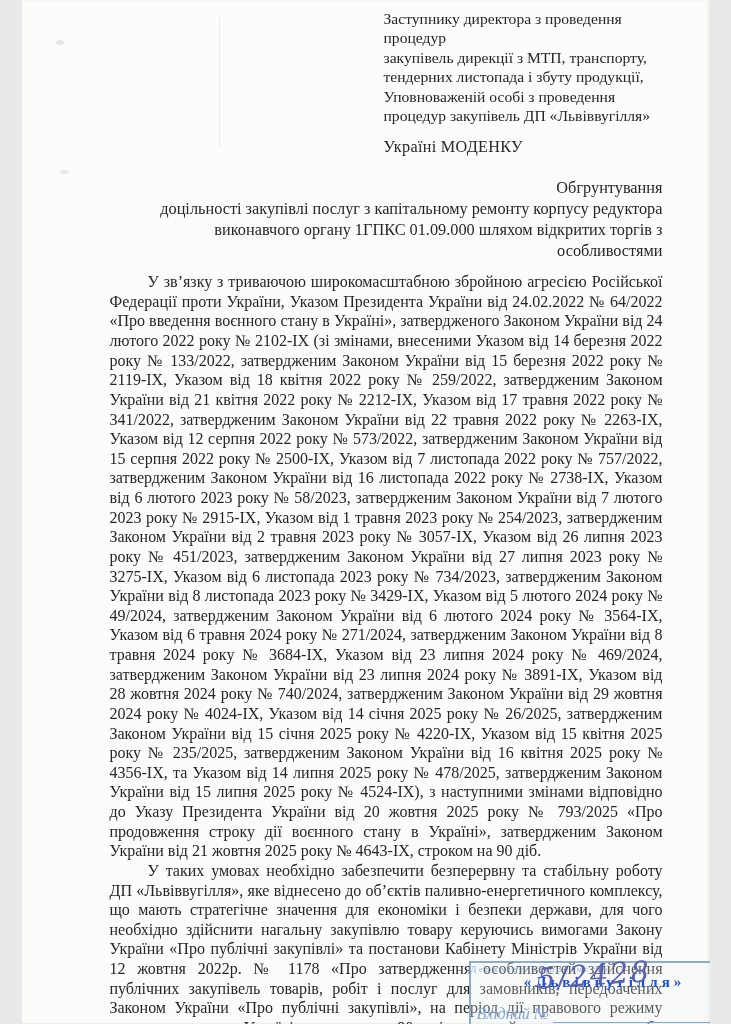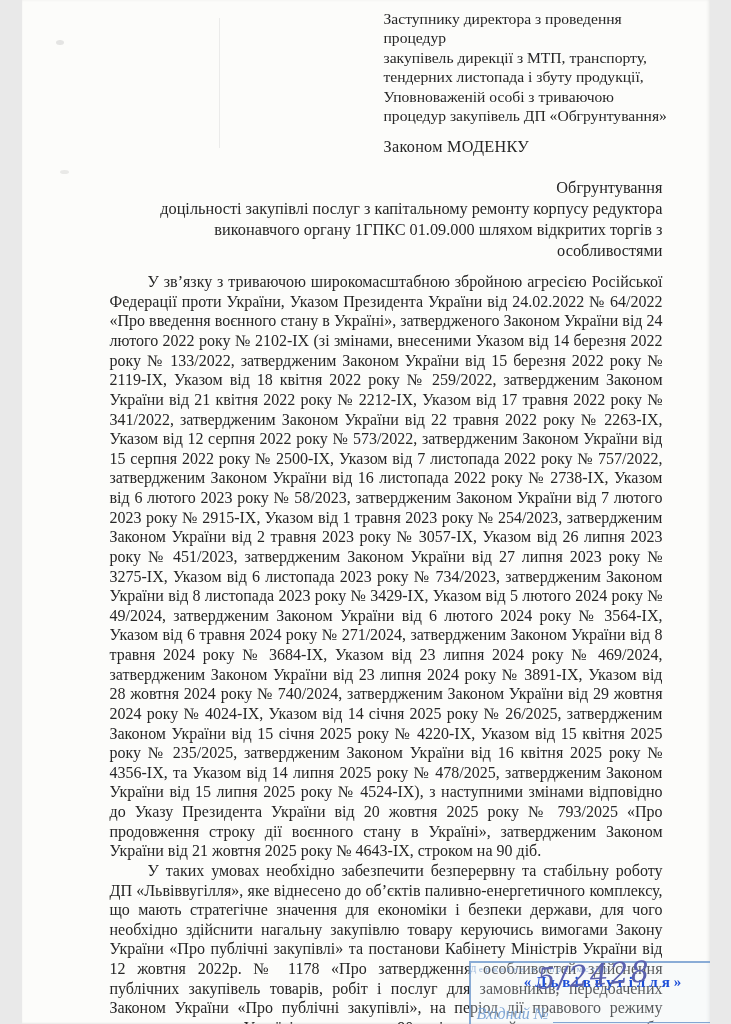"Уповноваженій особі з триваючою" div { text: триваючою -> проведення }
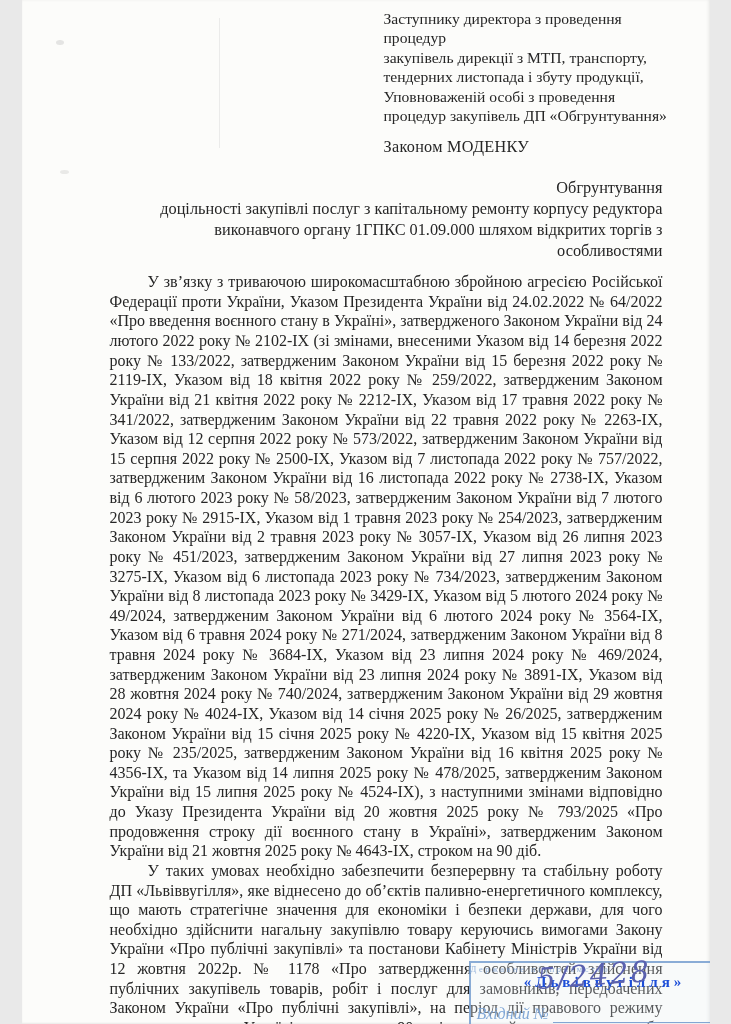"процедур закупівель ДП «Обгрунтування»" div { text: Обгрунтування -> Львіввугілля }
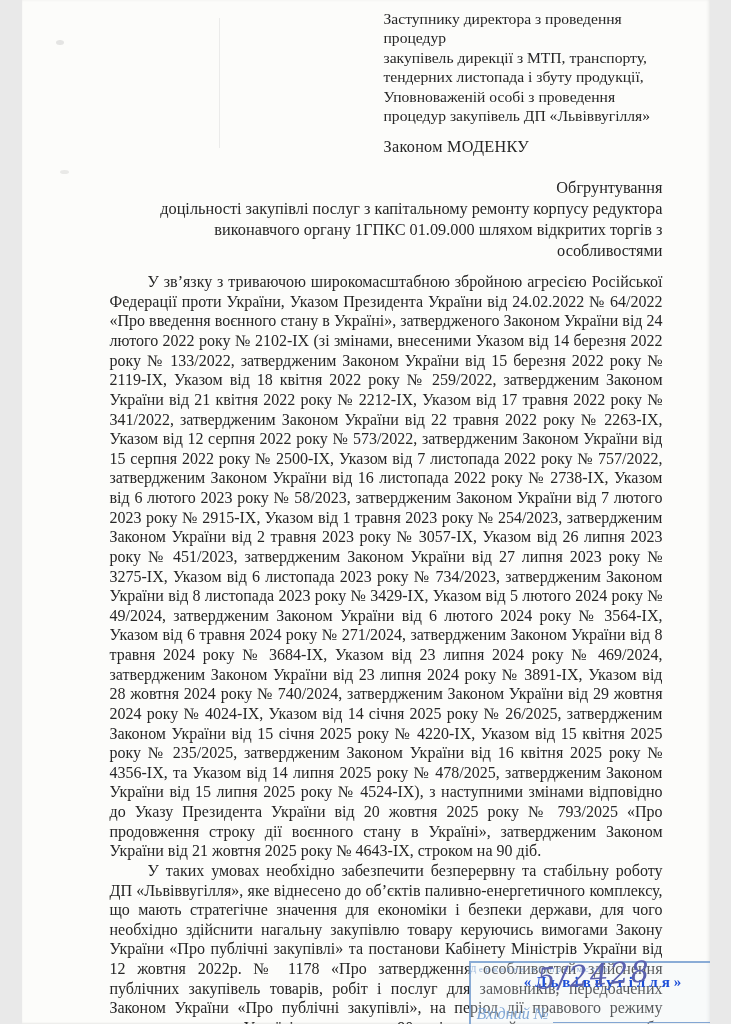"Законом МОДЕНКУ" div.addressee-name { text: Законом -> Україні }
